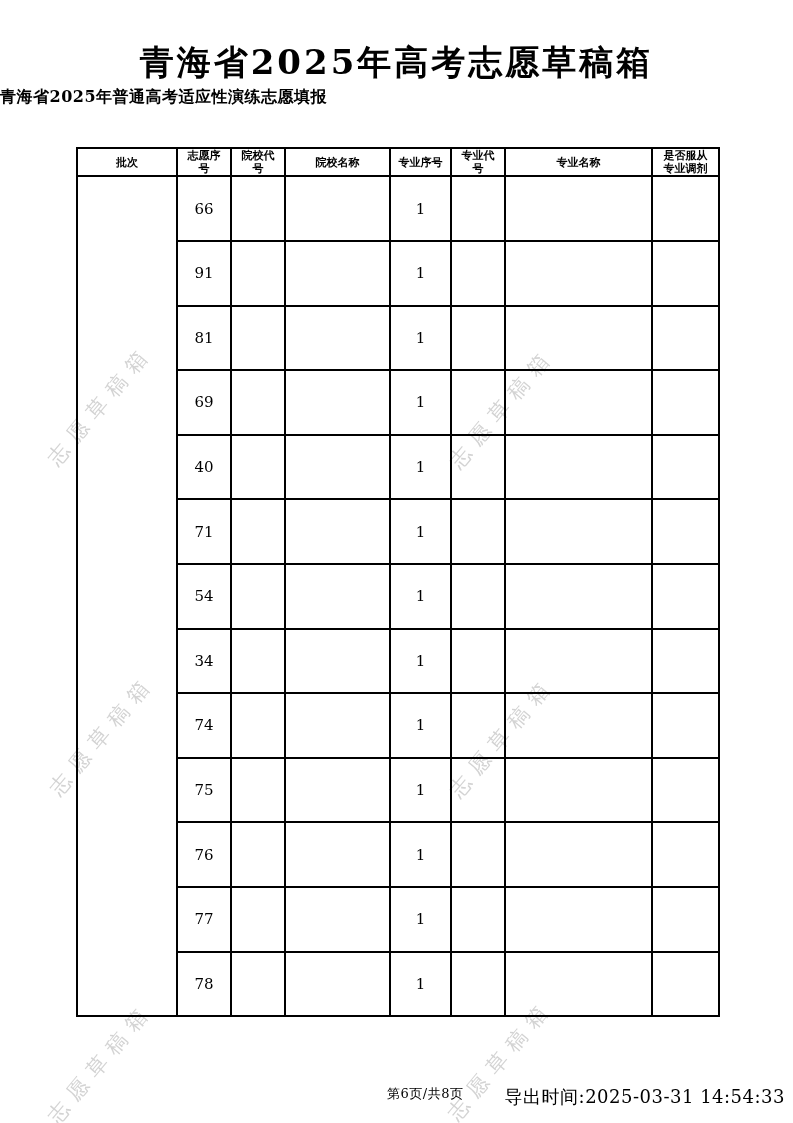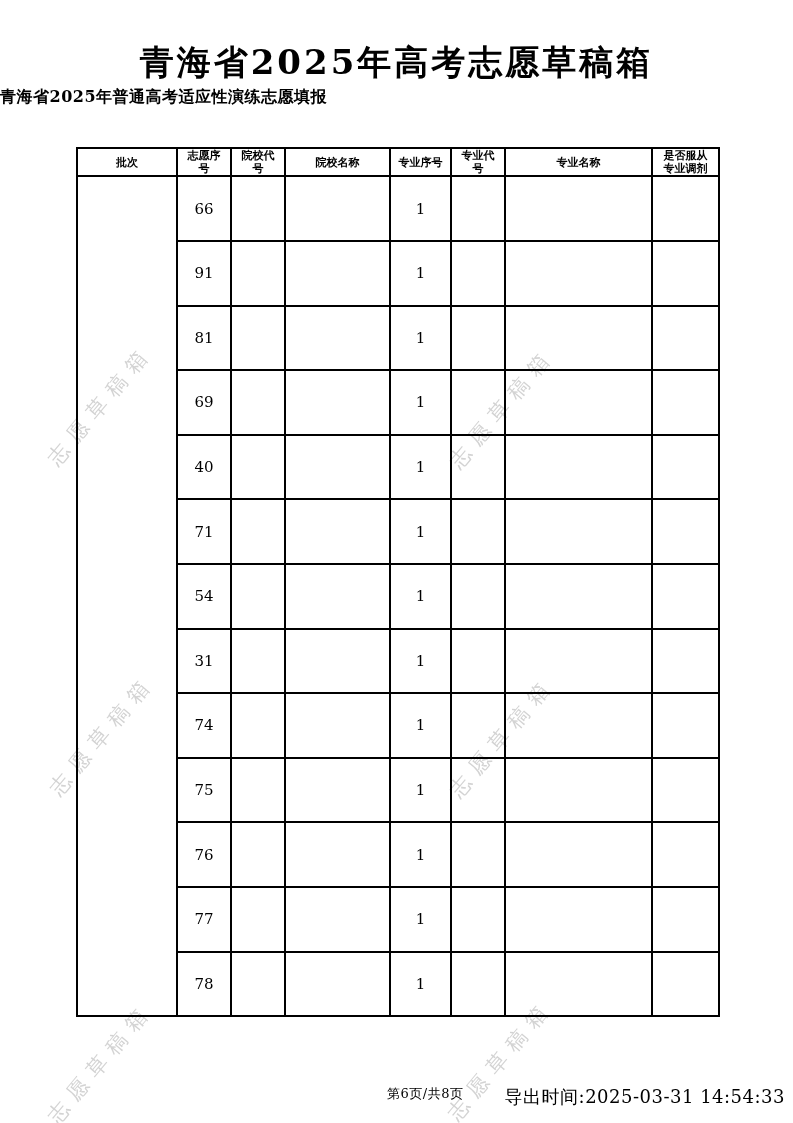"31" td { text: 31 -> 34 }
